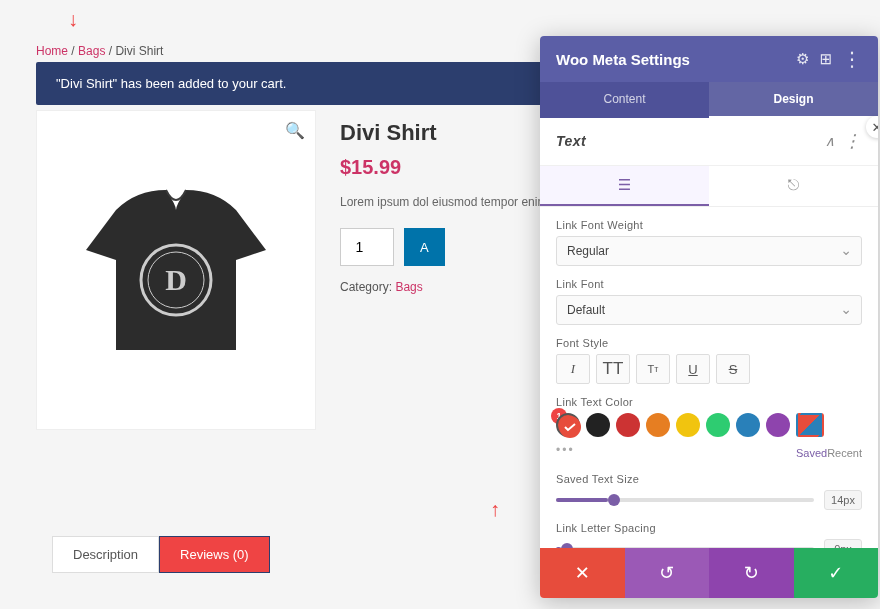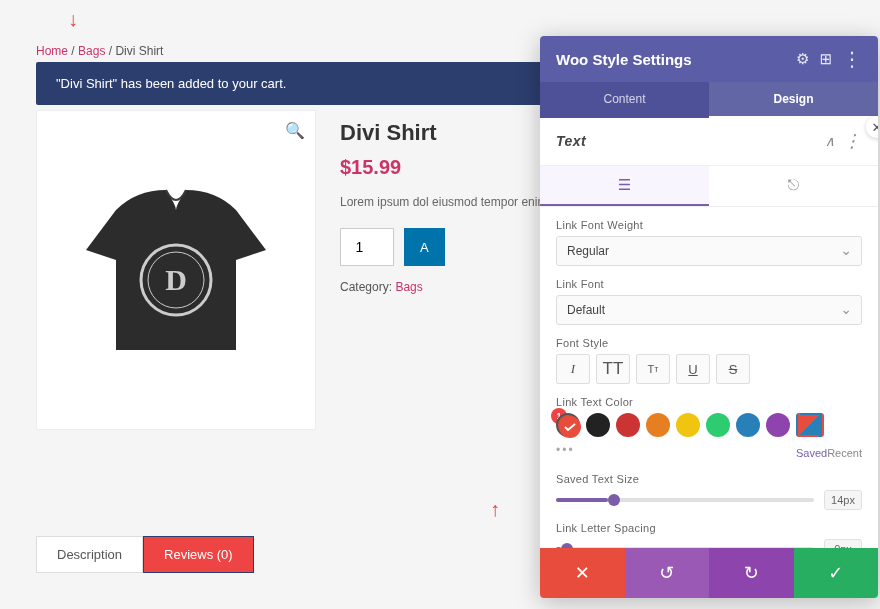"Woo Style Settings" span.panel-title { text: Style -> Meta }
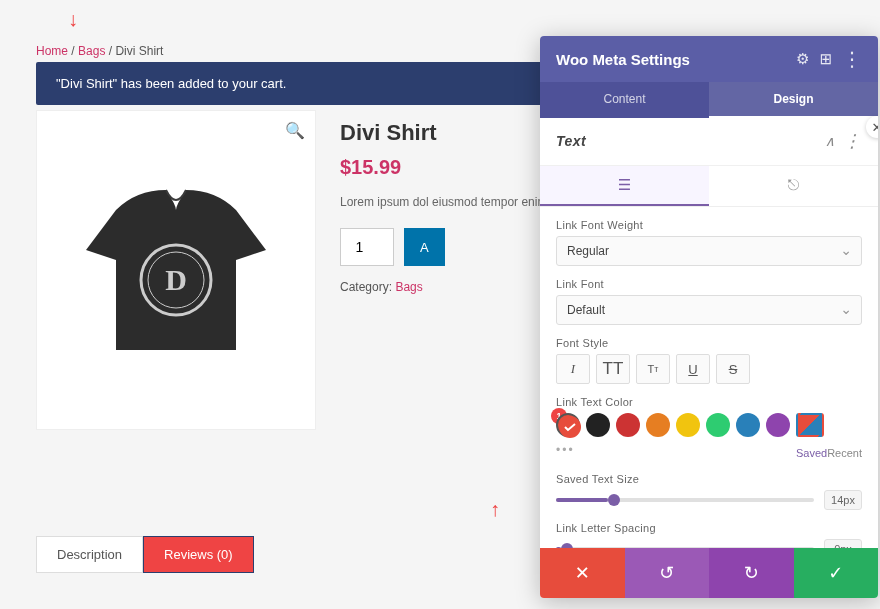"Description" .tabs-bar { left: 36px -> 52px }
